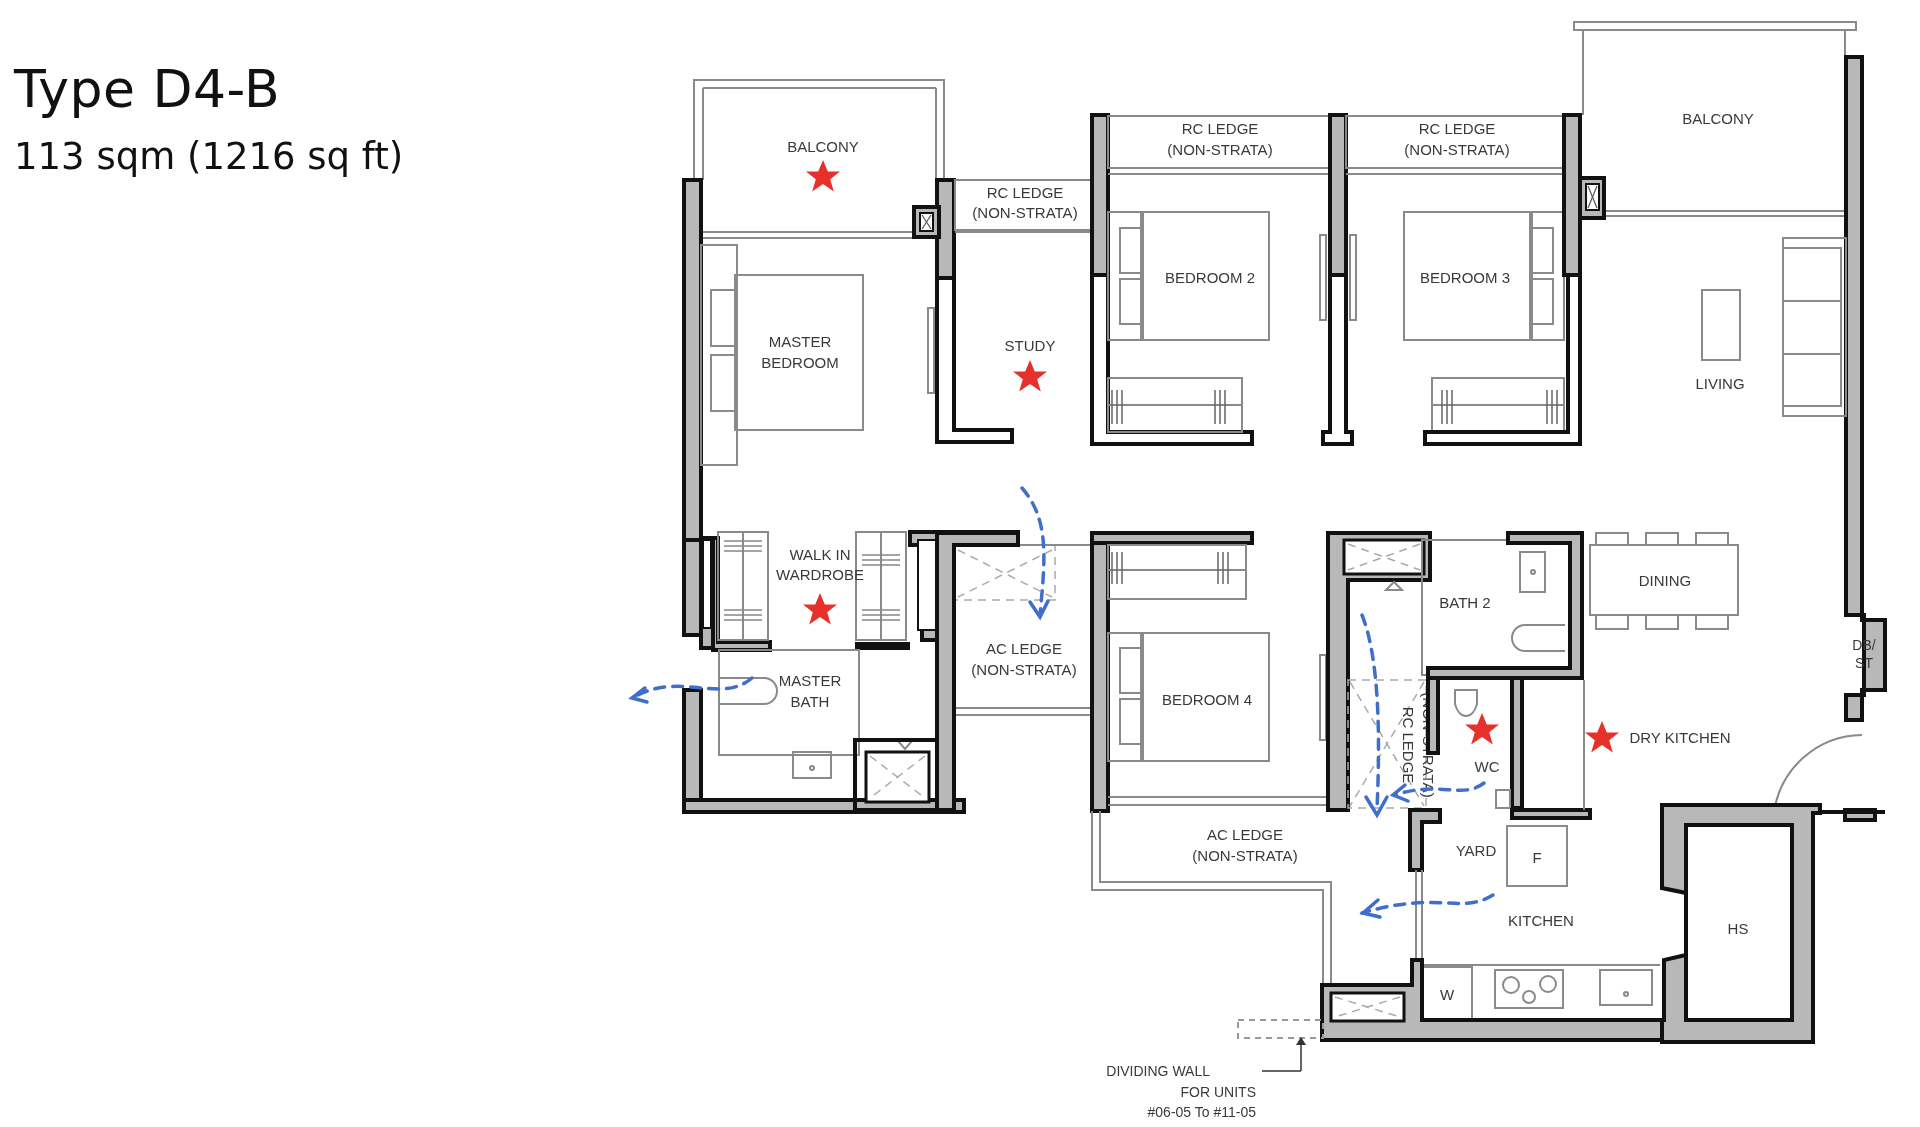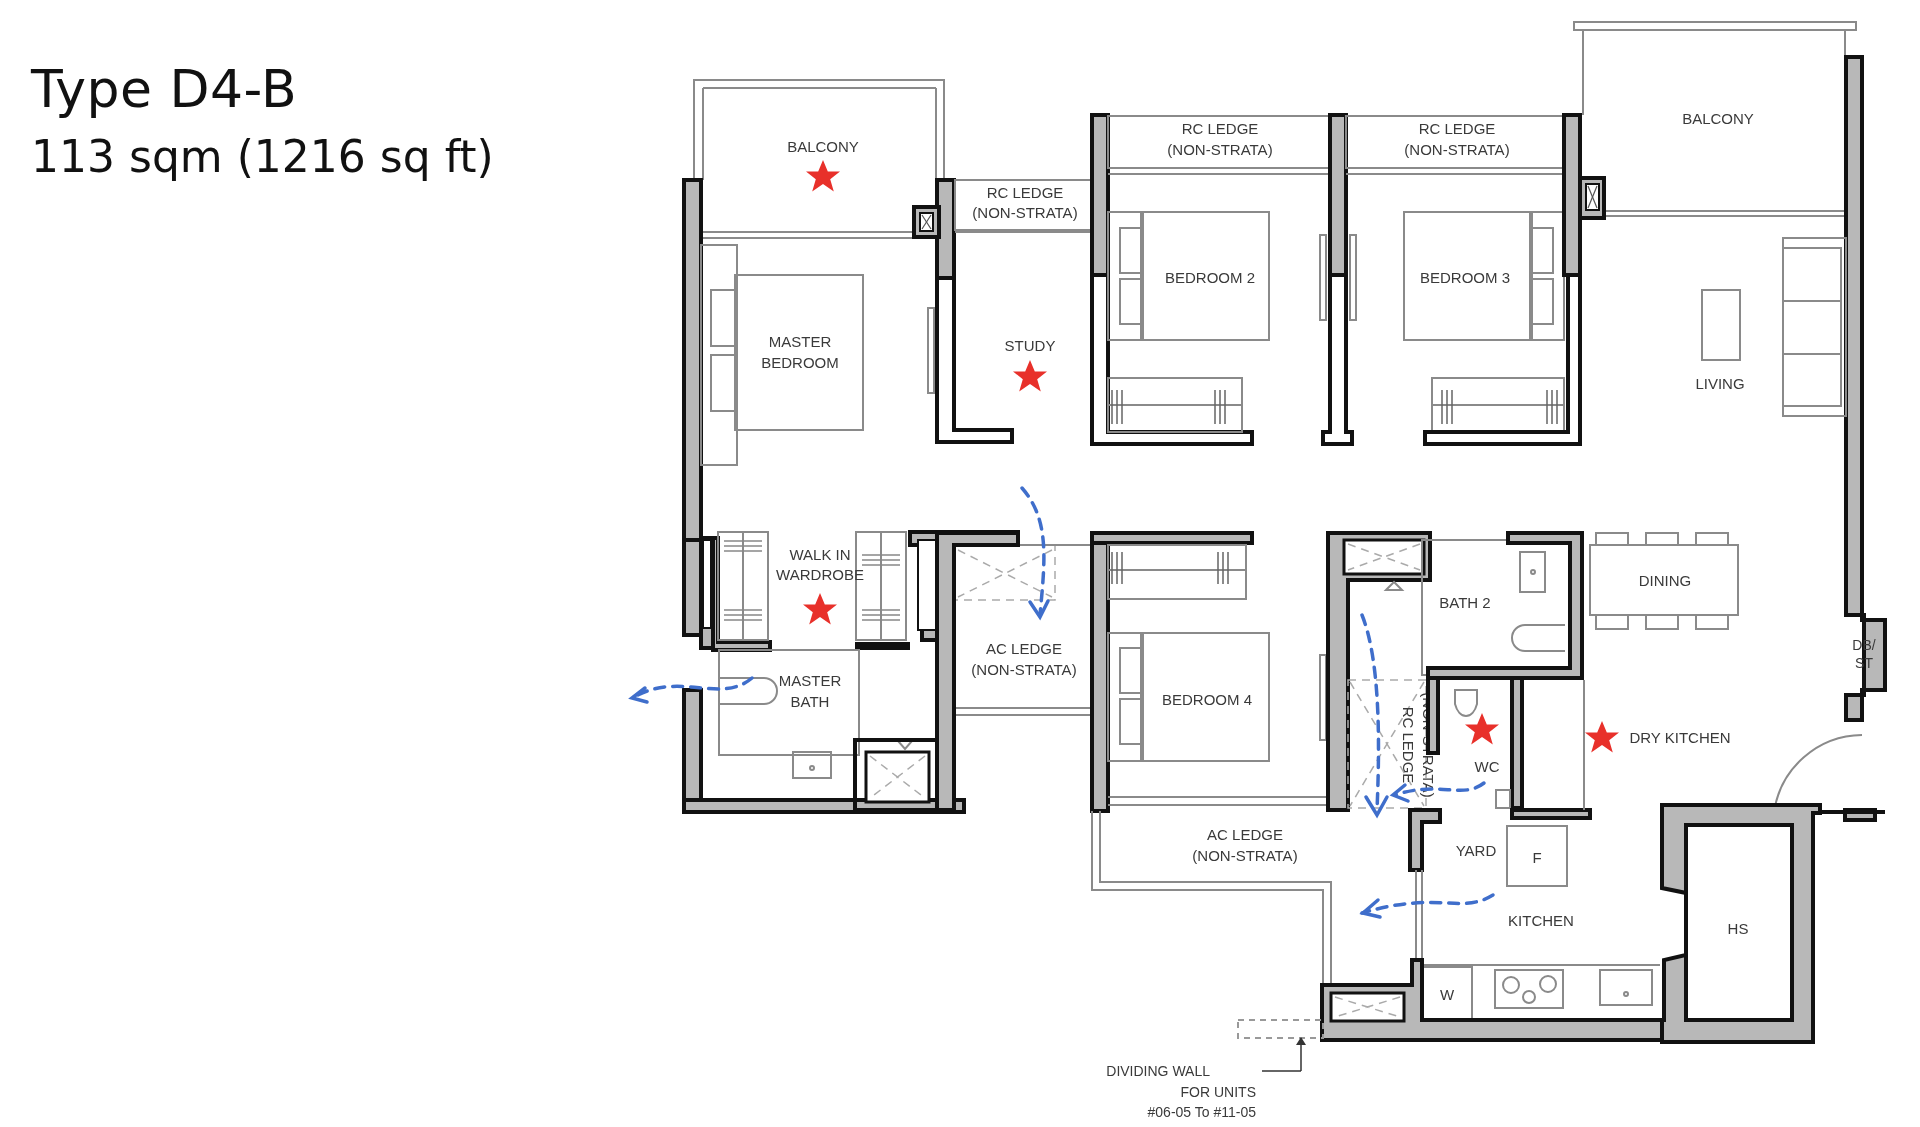"Type D4-B" .title-block { margin-left: 17px -> none }
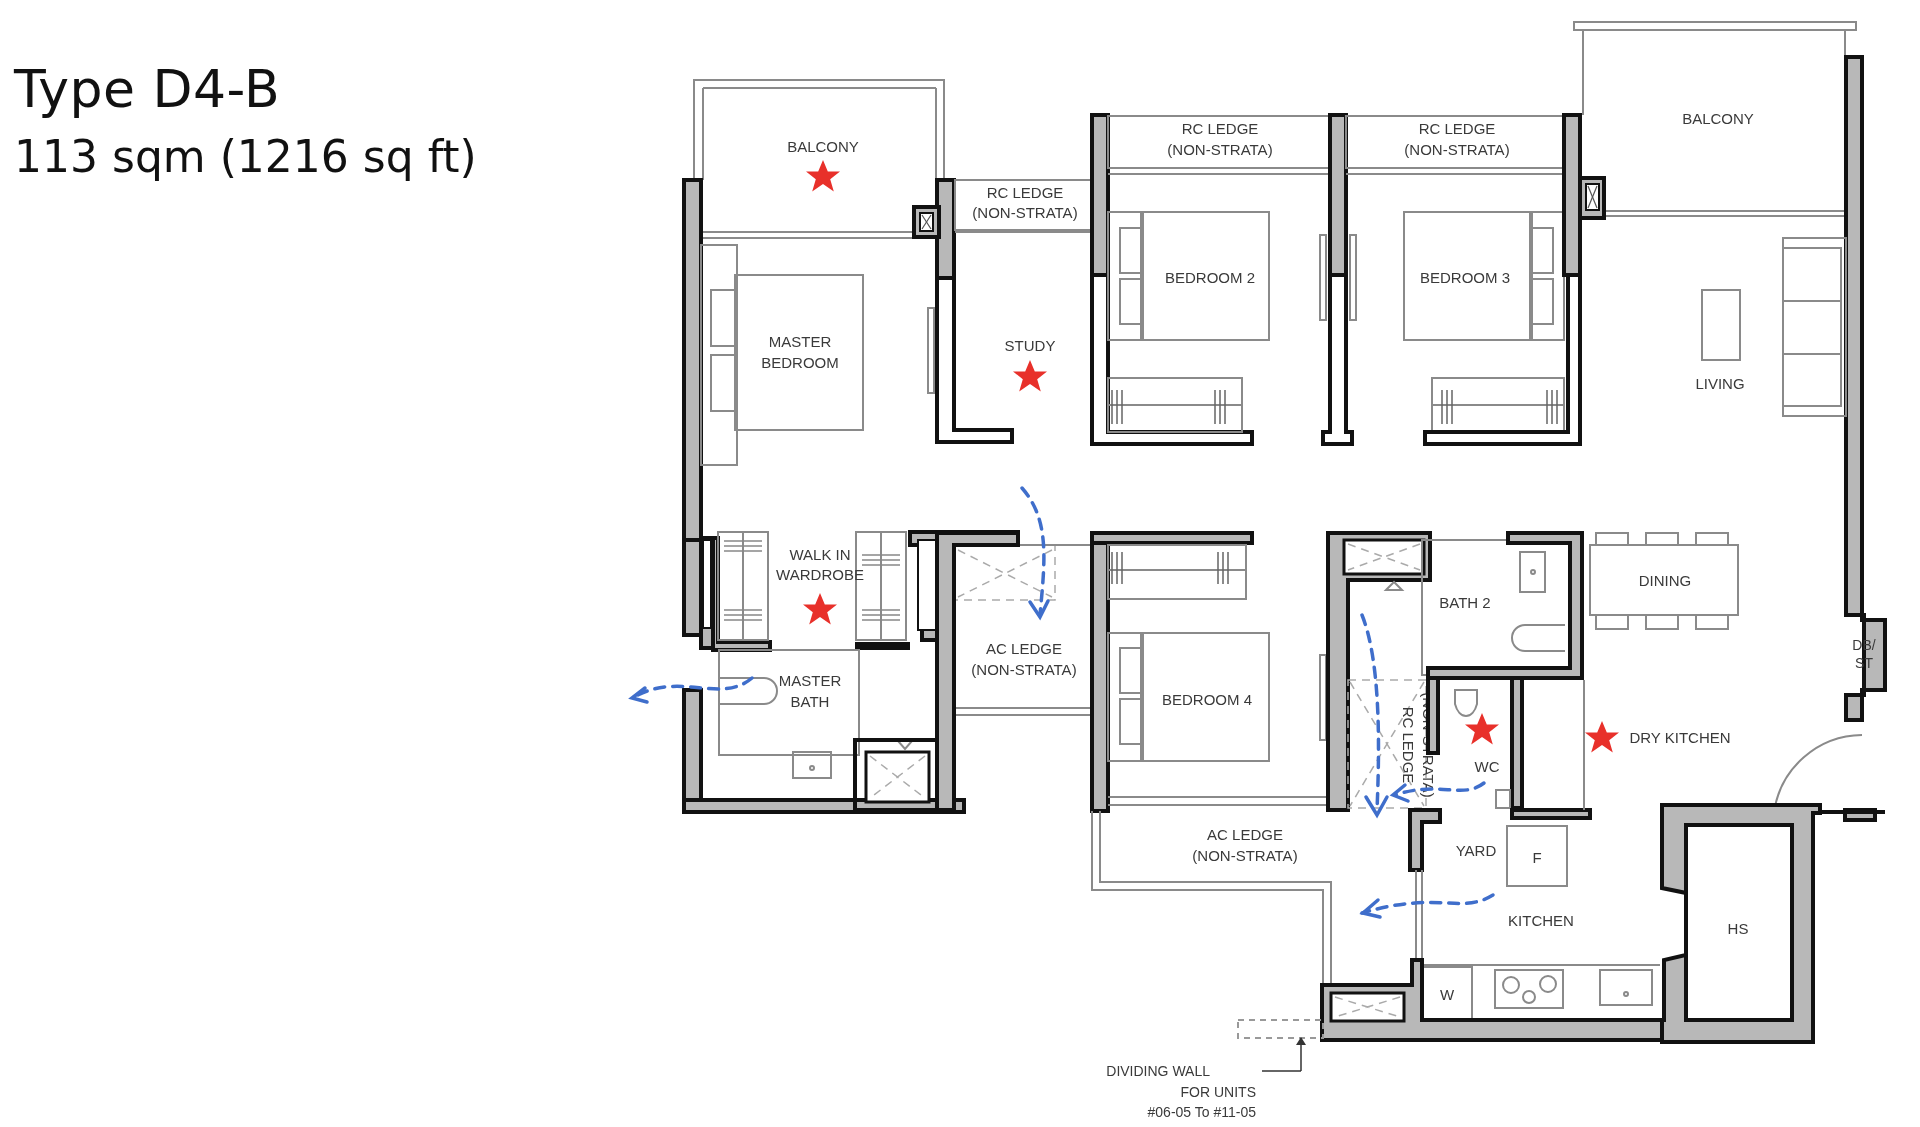"113 sqm (1216 sq ft)" .unit-area { font-size: 44px -> 37px }
